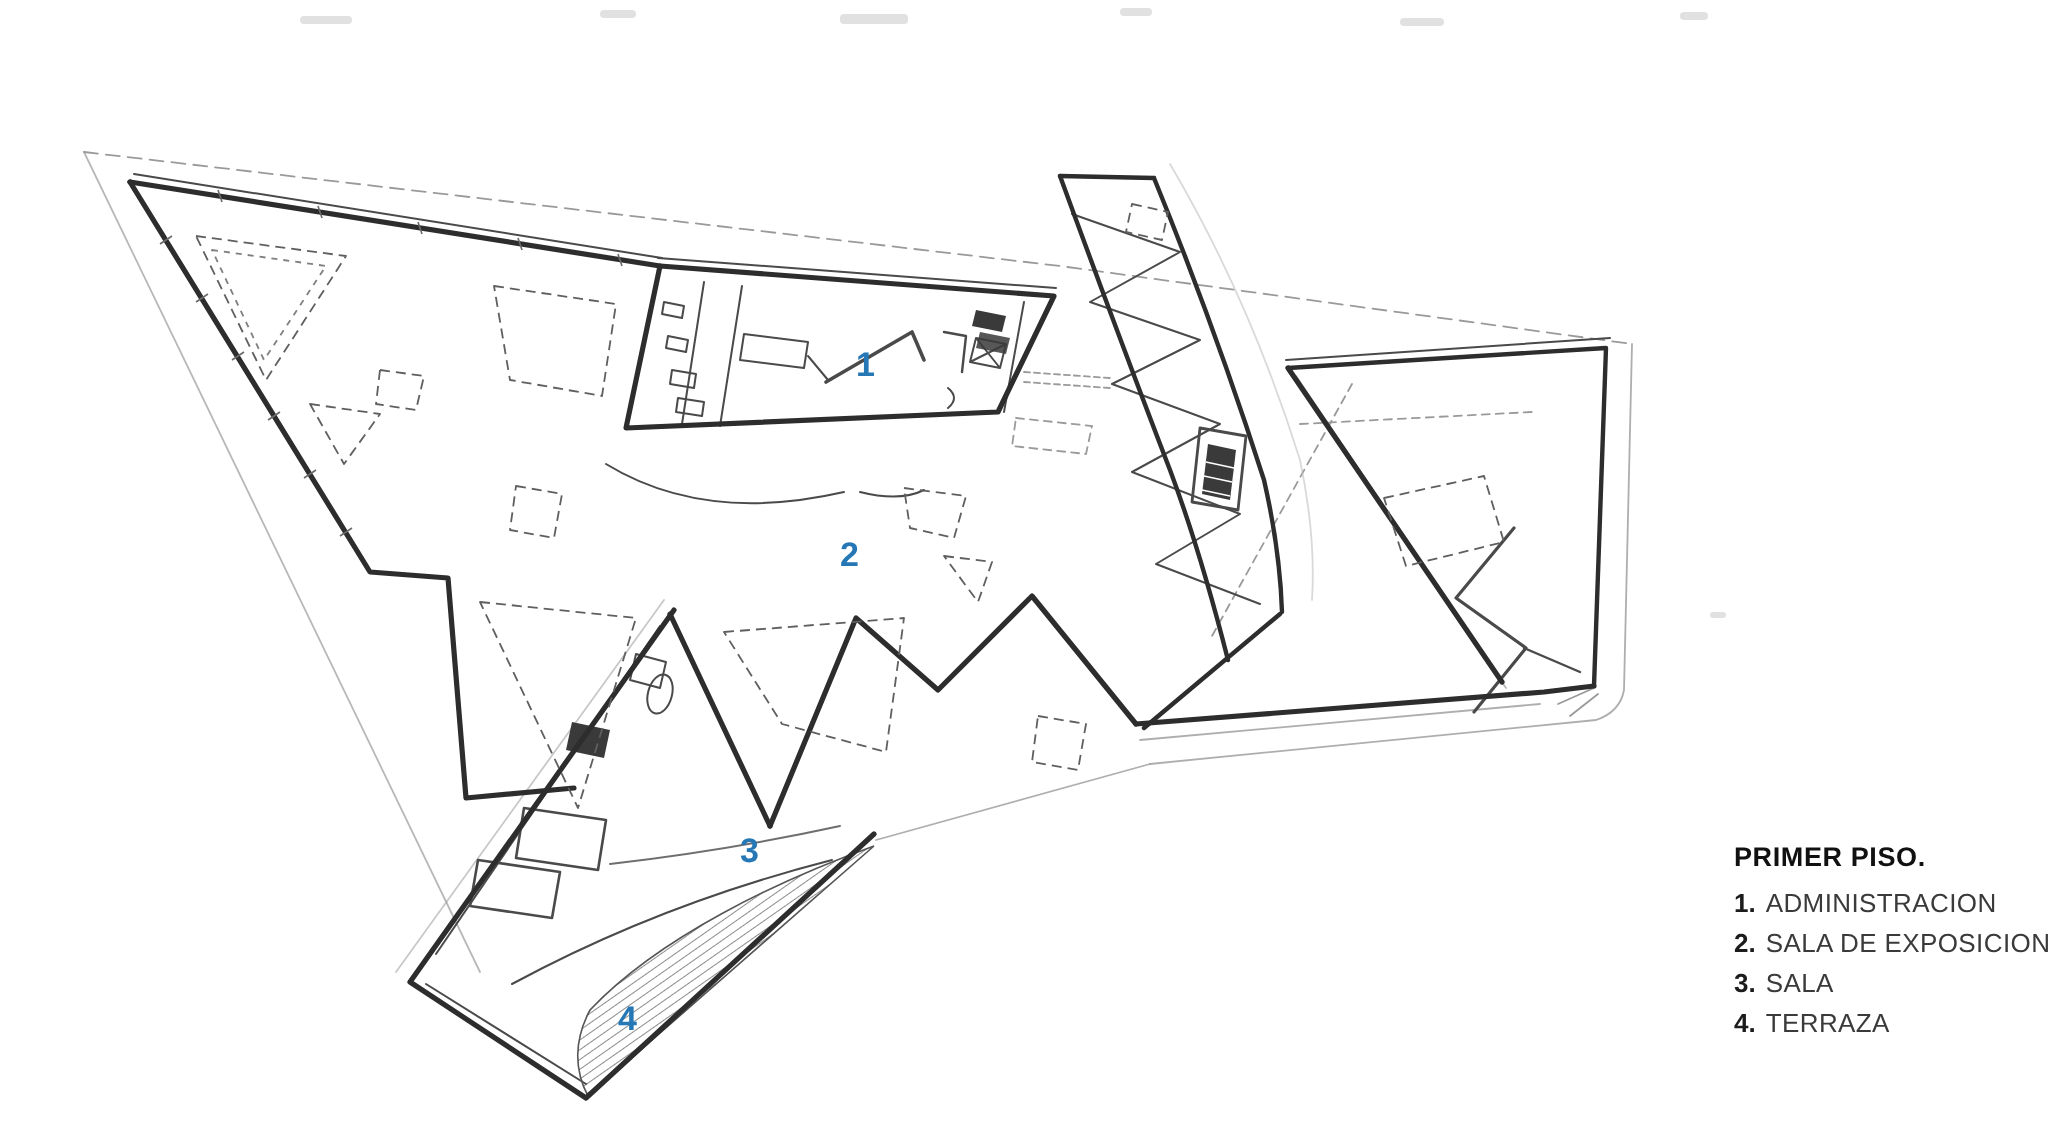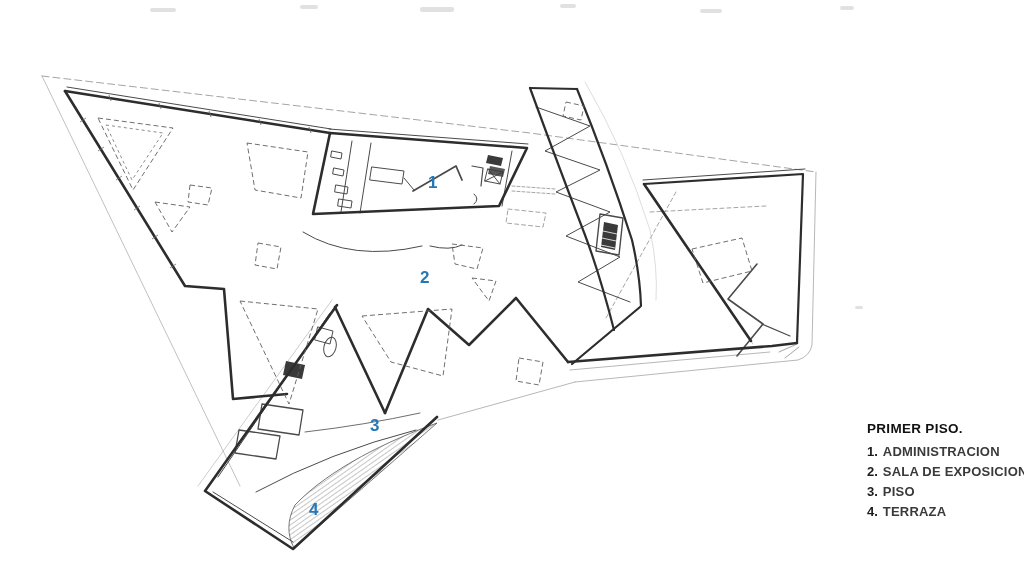"ADMINISTRACION" .li-label { font-weight: bold -> none }
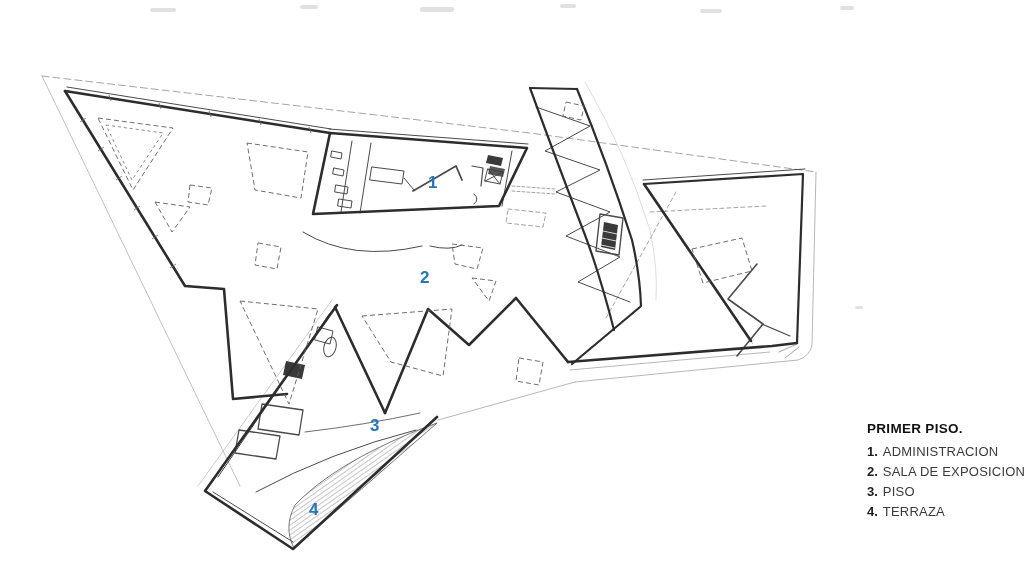"PISO" span.li-label { text: PISO -> SALA }
